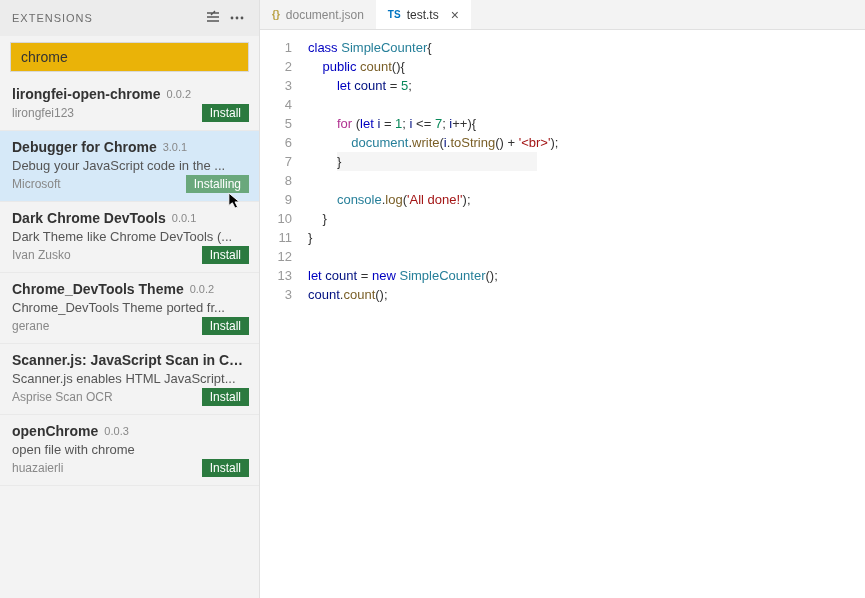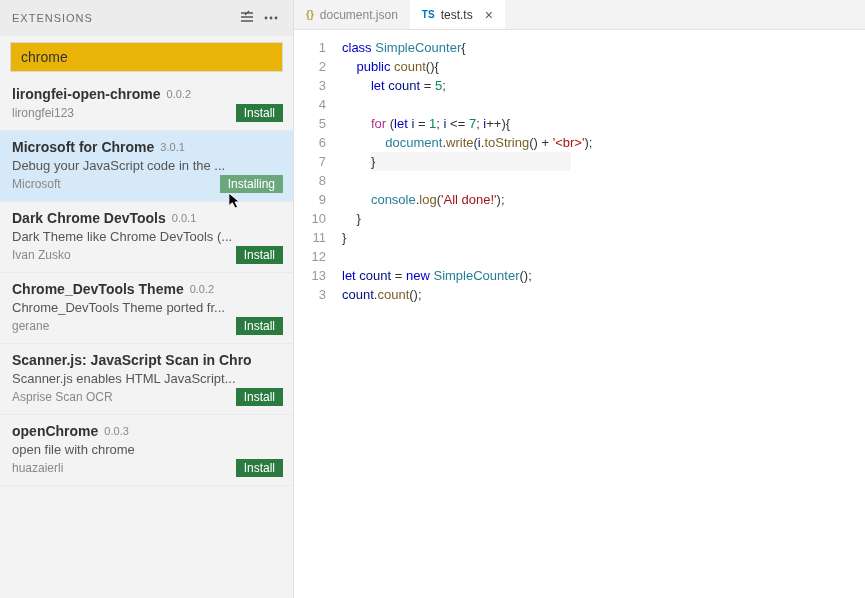"EXTENSIONS" .sidebar { width: 294px -> 260px }
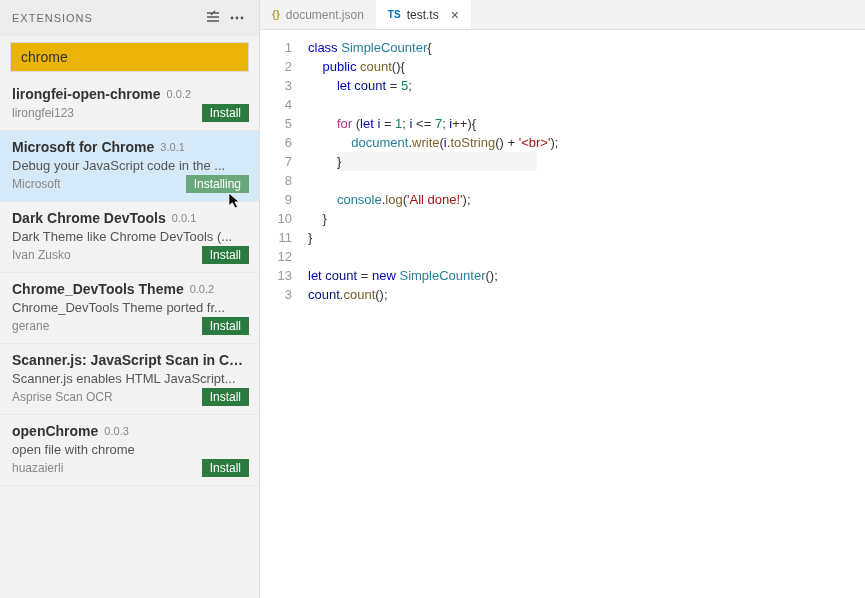"Microsoft for Chrome" span.ext-name { text: Microsoft -> Debugger }
